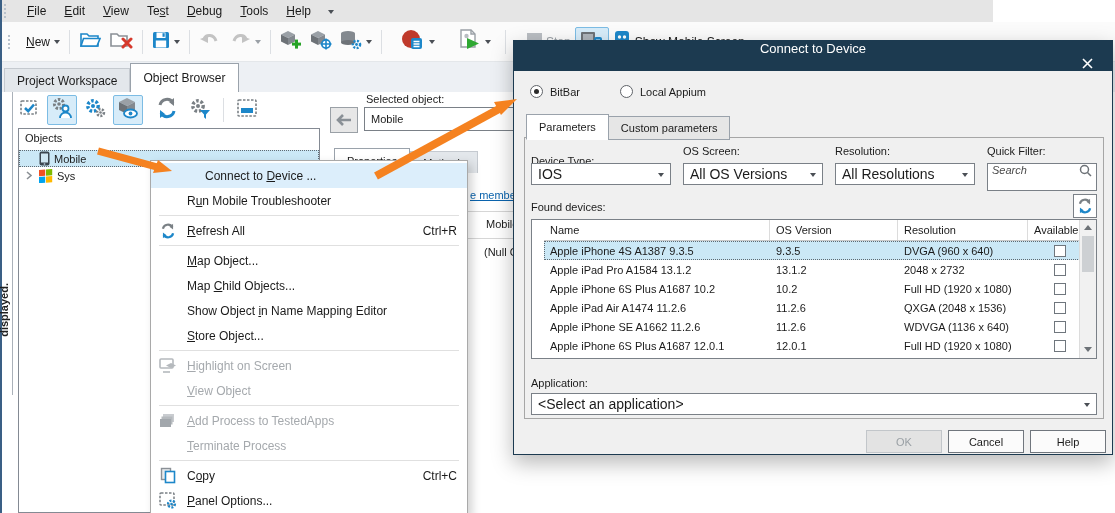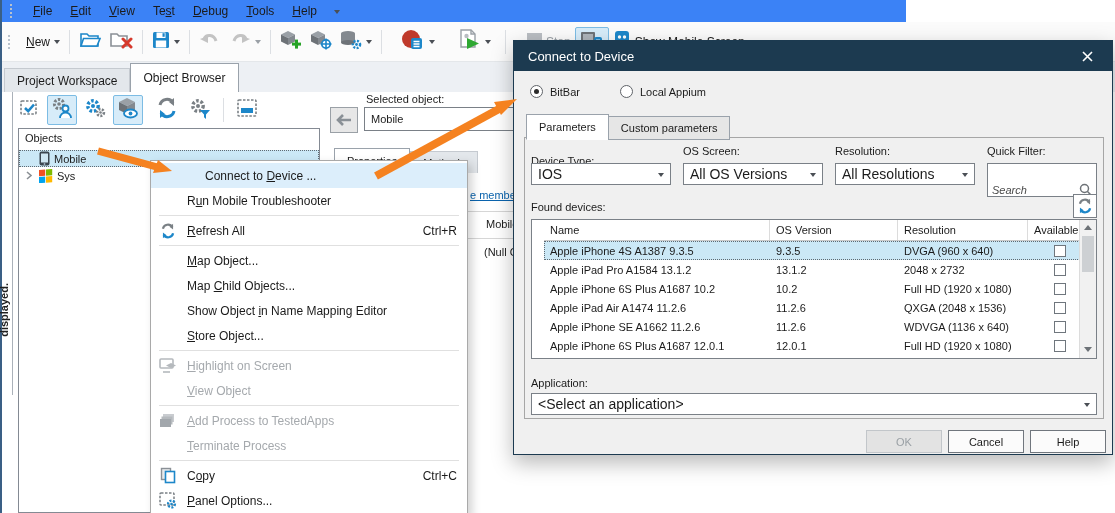"File" .menubar { background: #3b82f6 -> #e5e5e5; padding-left: 6px -> 0; width: 904px -> 991px }
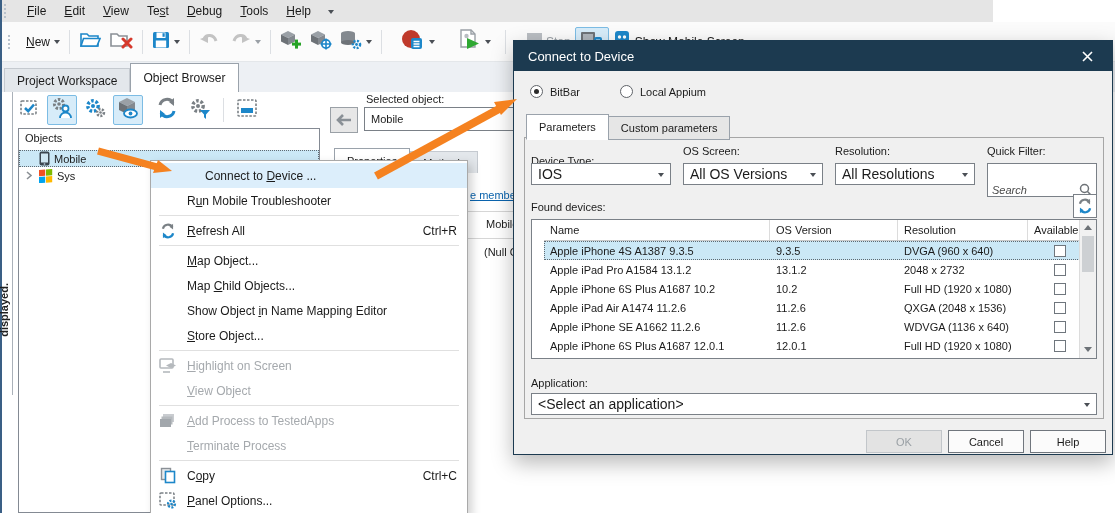"Connect to Device" .dtitle { flex-direction: none -> column }
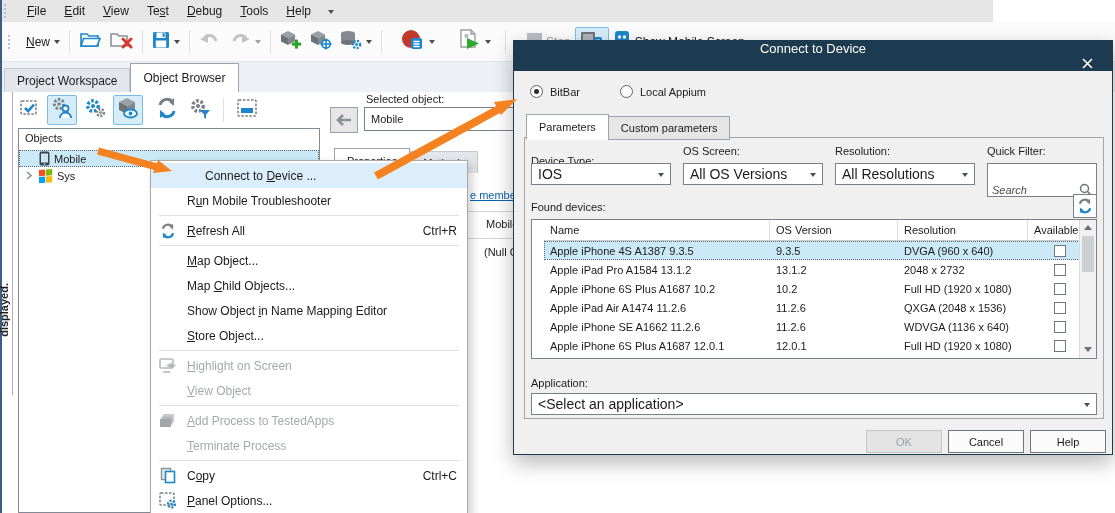"Search" .searchwrap { align-items: flex-end -> flex-start; height: 34px -> 28px }
